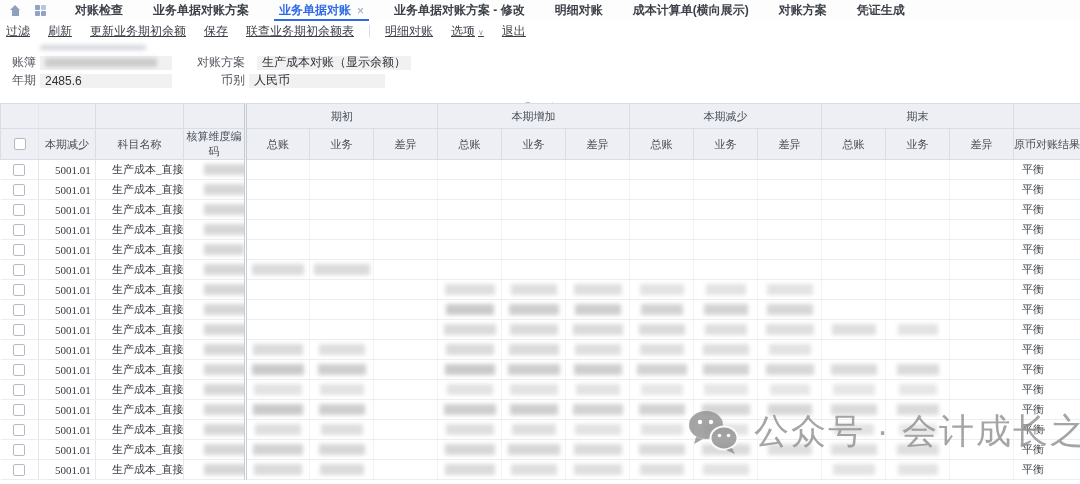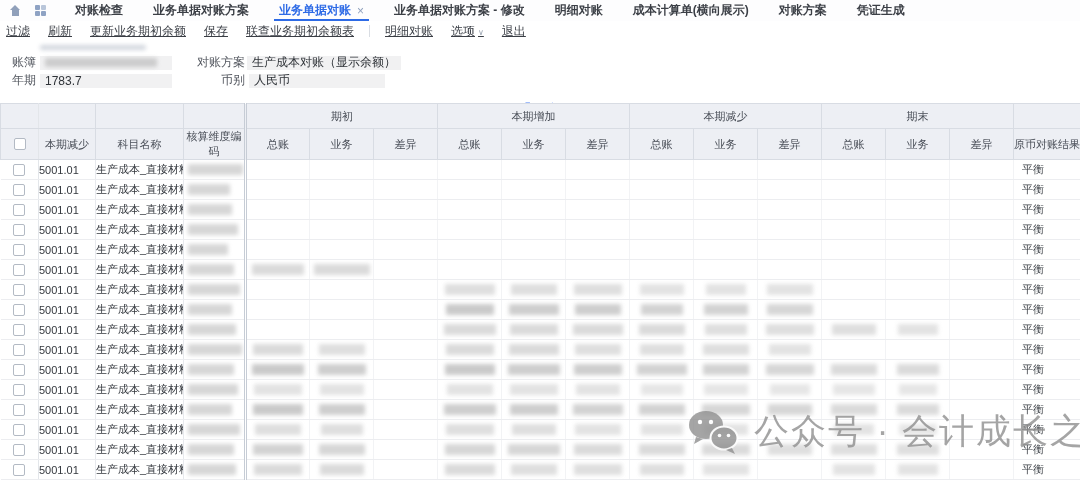"生产成本对账（显示余额）" span.fval { margin-left: 2px -> 12px }
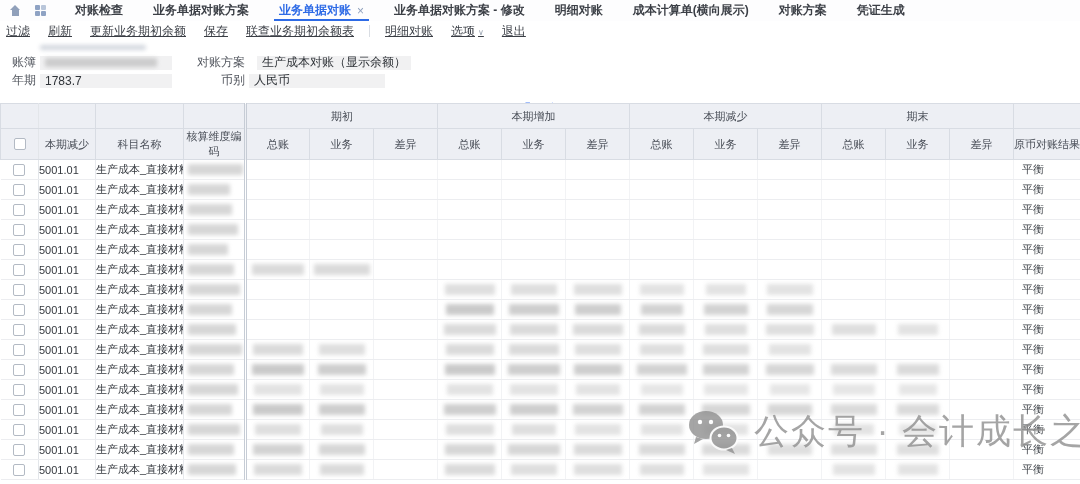"1783.7" span.fval { text: 1783.7 -> 2485.6 }
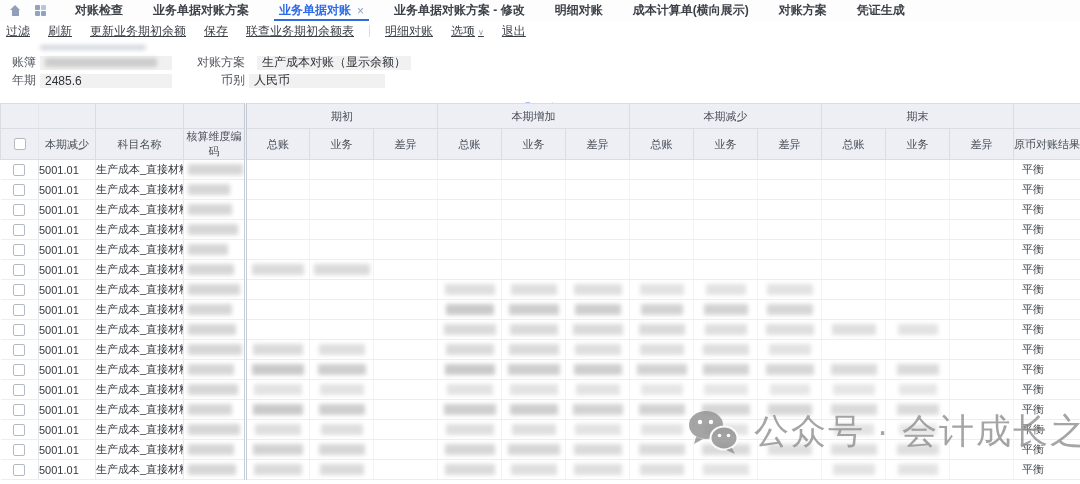"5001.01" td.fixedc { font-family: none -> Liberation Serif, serif; padding-left: 0 -> 16px }
